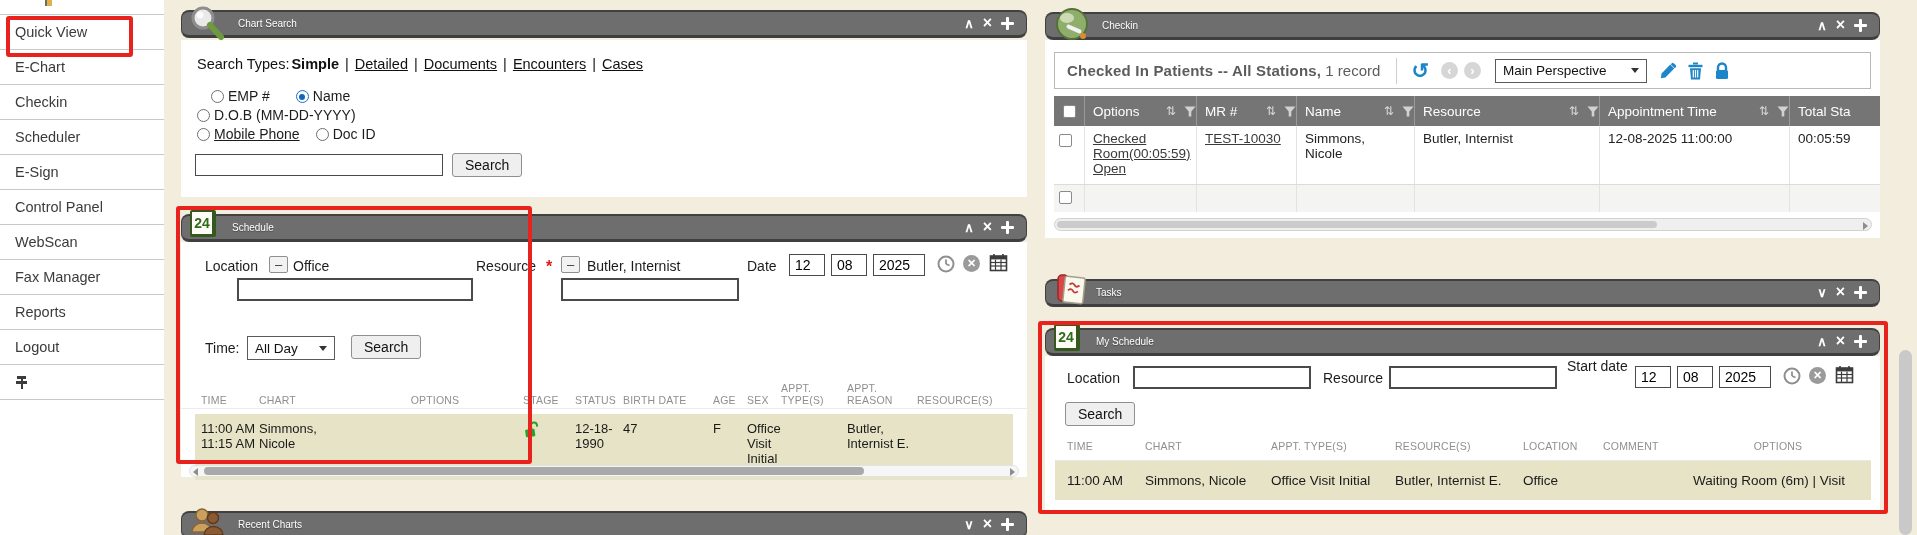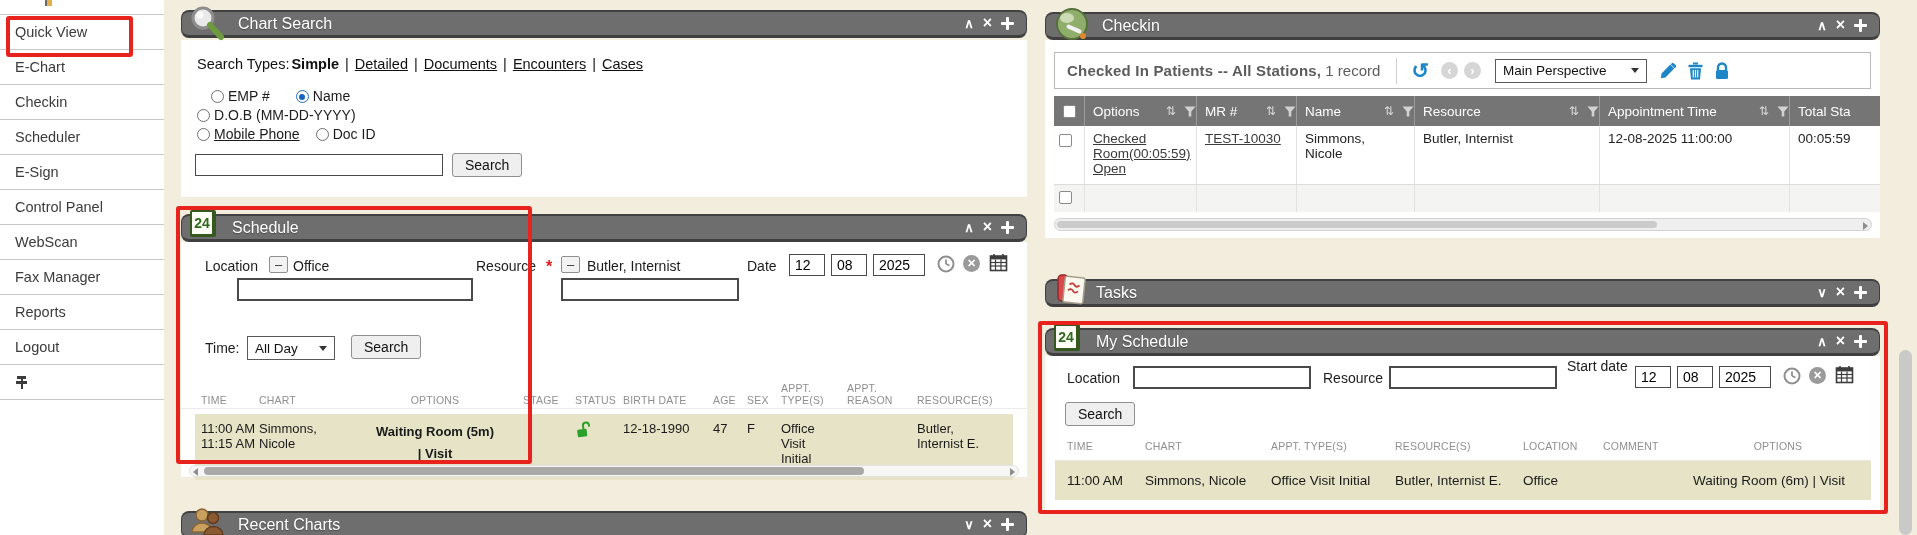"Chart Search" .phead .ptitle { font-size: 16px -> 10px }
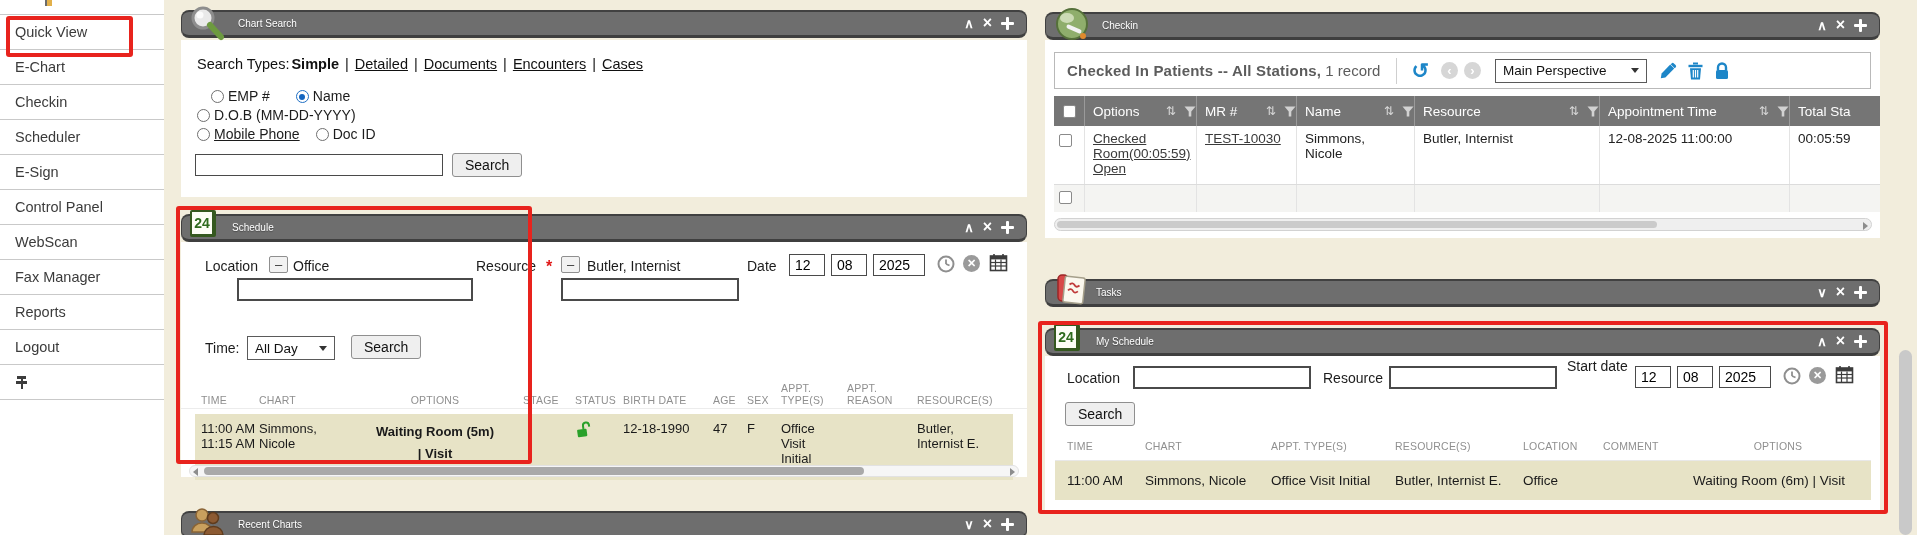"Waiting Room (5m)" div.pre { html: <div>Waiting Room (5m) | Visit</div> -> none }
